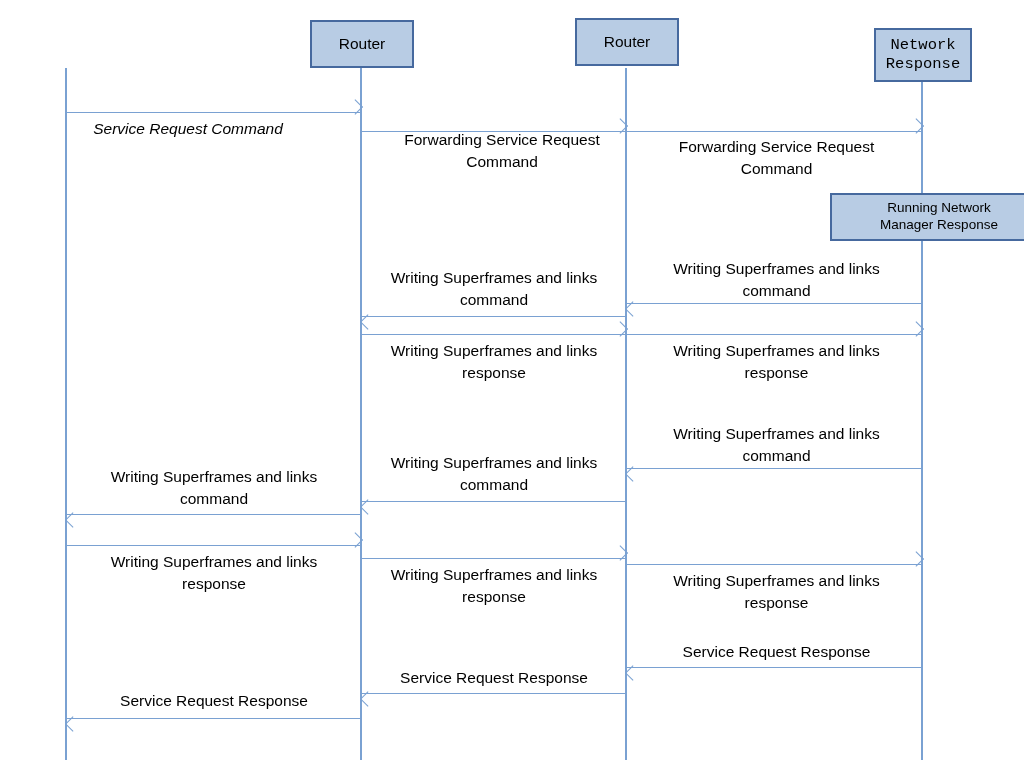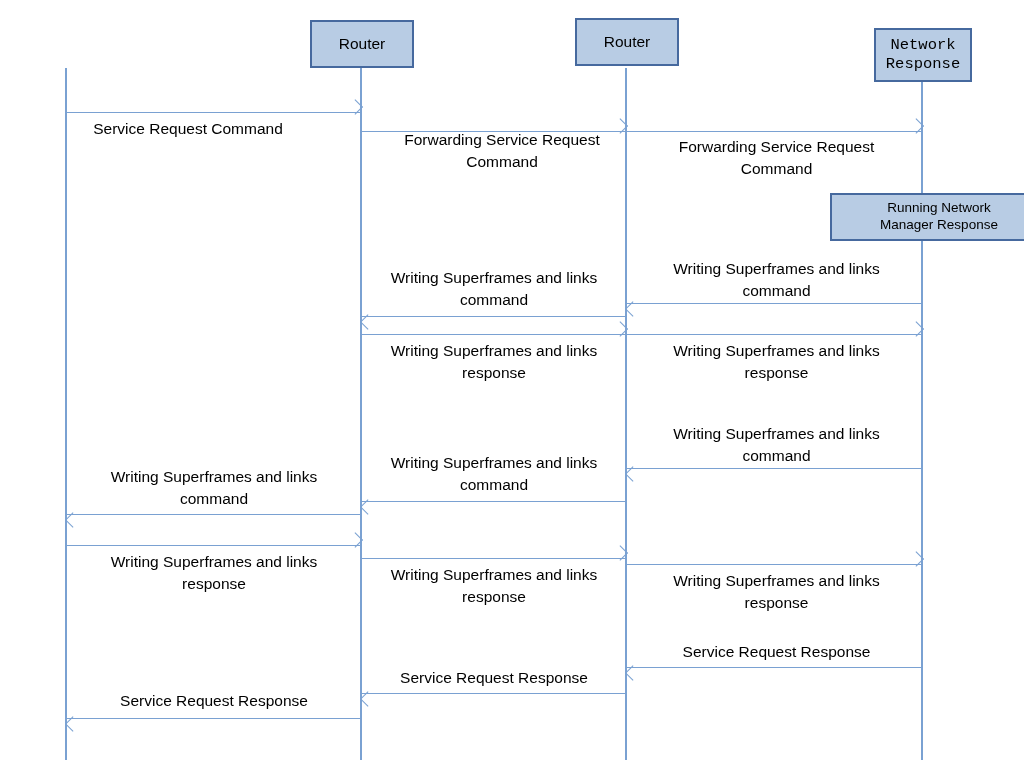"Service Request Command" div.message-label { font-style: none -> italic }
